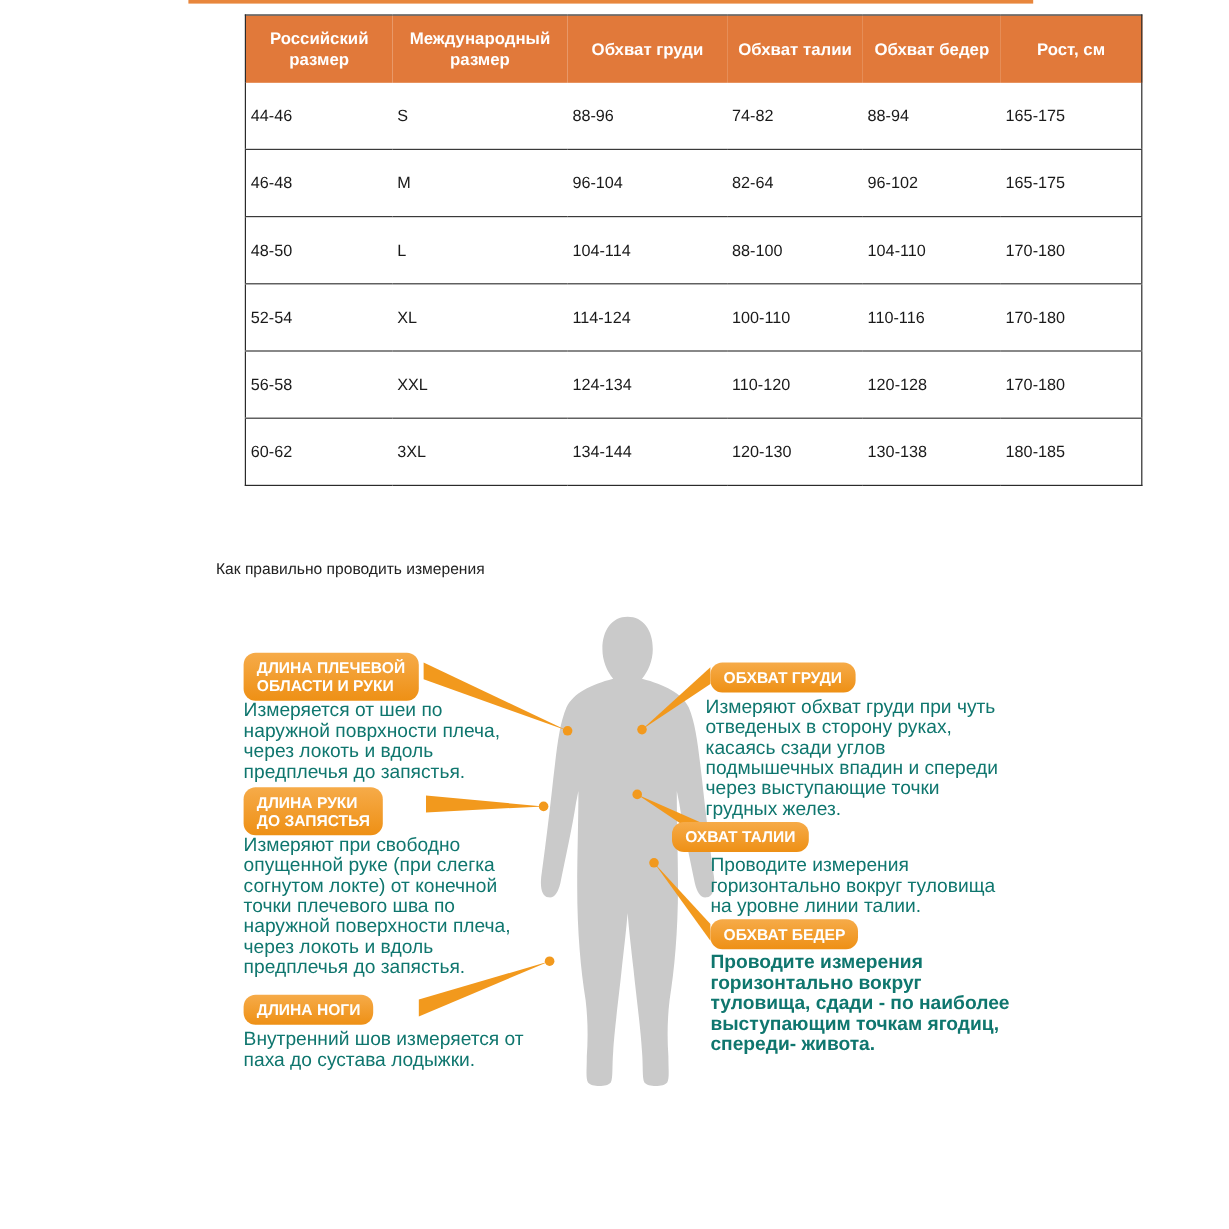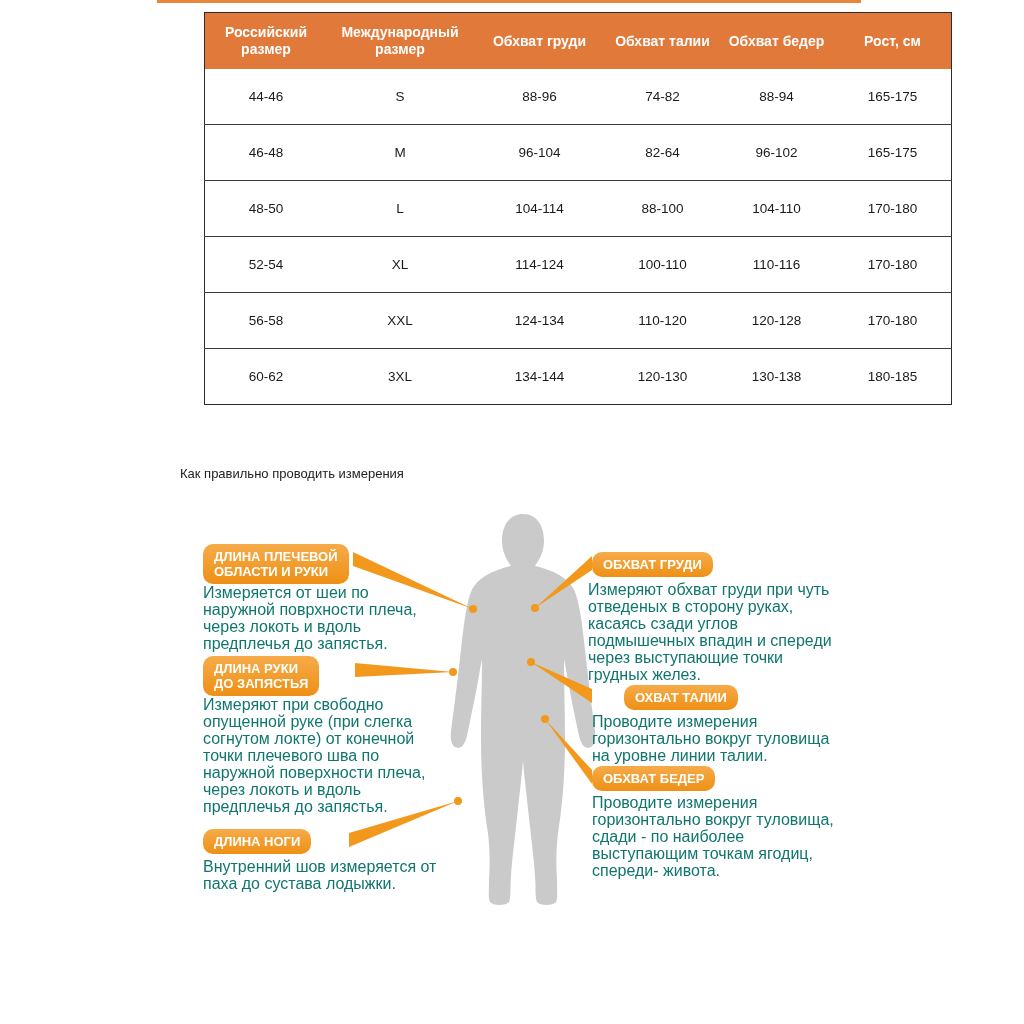"44-46" table.size-table tbody td { text-align: center -> none }
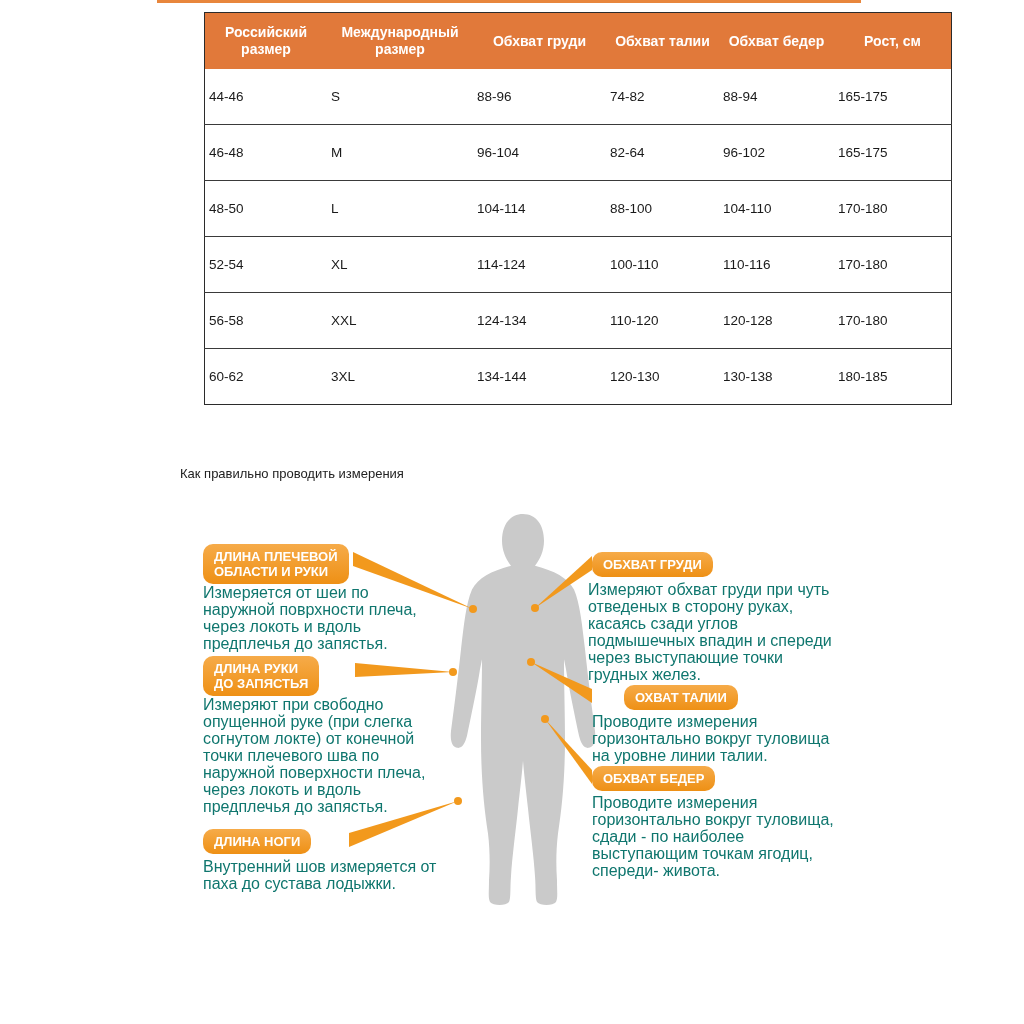"ОХВАТ ТАЛИИ" div.callout { left: 624px -> 560px }
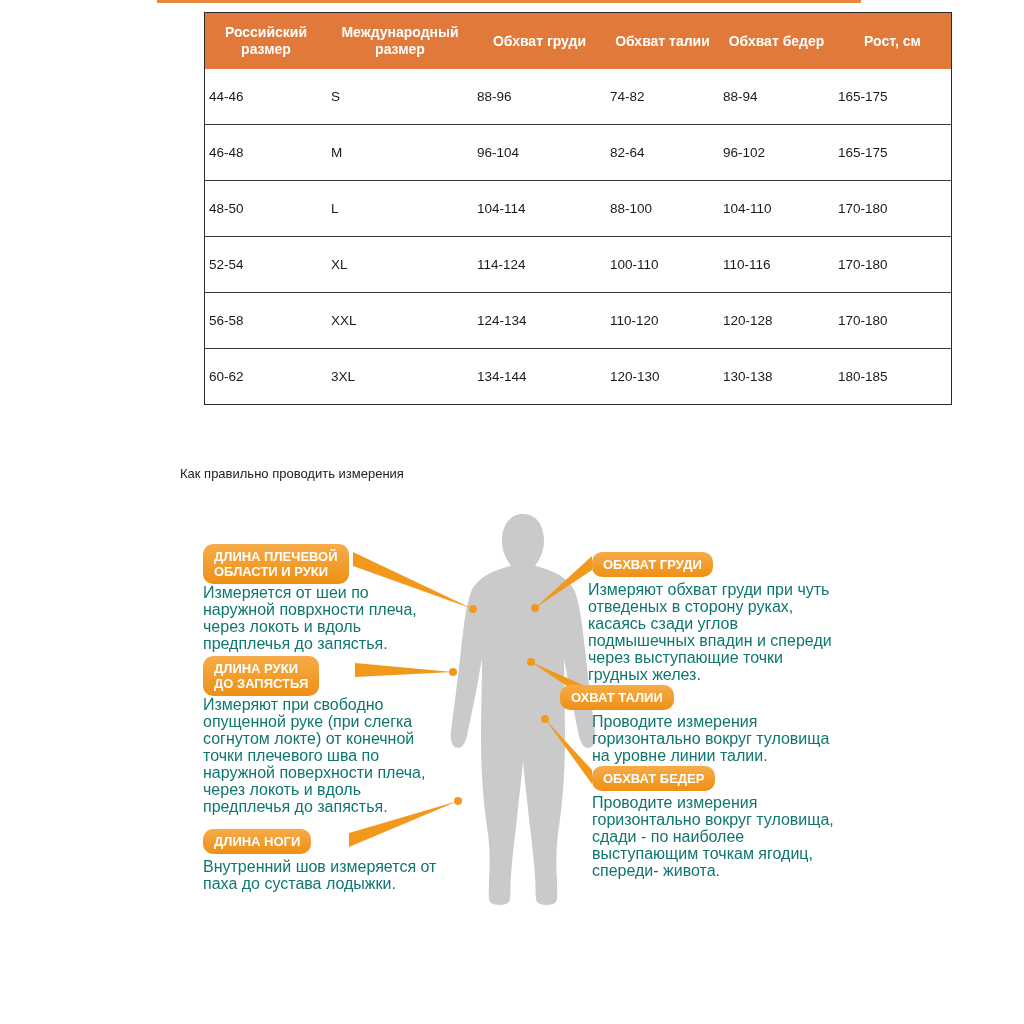"Проводите измерения горизонтально вокруг туловища, сдади" div.callout-text { font-weight: none -> bold }
